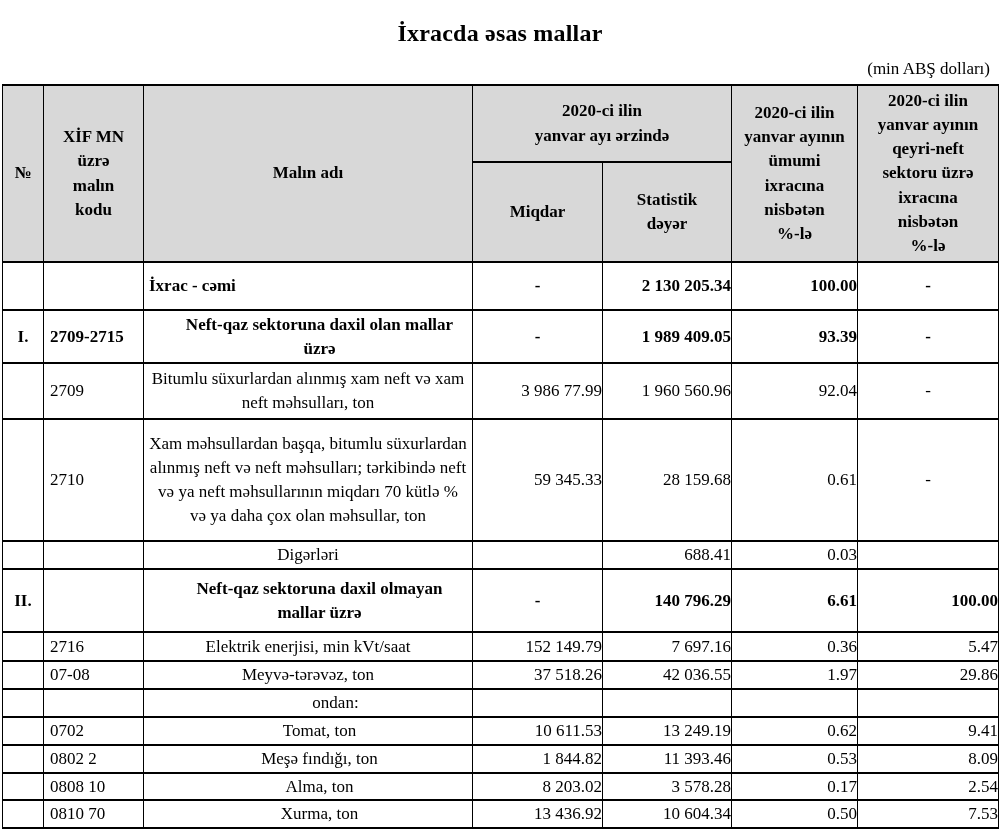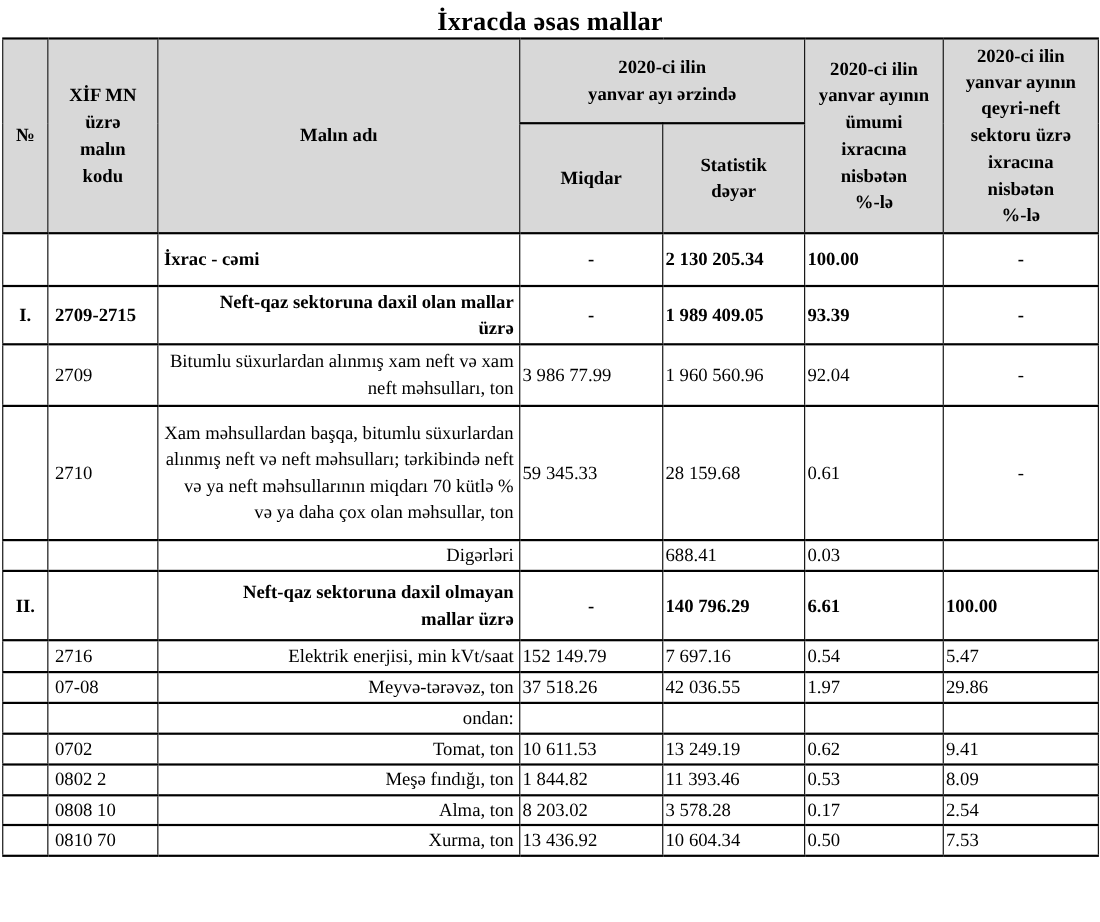"İxracda əsas mallar" .title { margin: 7px 0 0 0 -> 20px 0 0 0 }
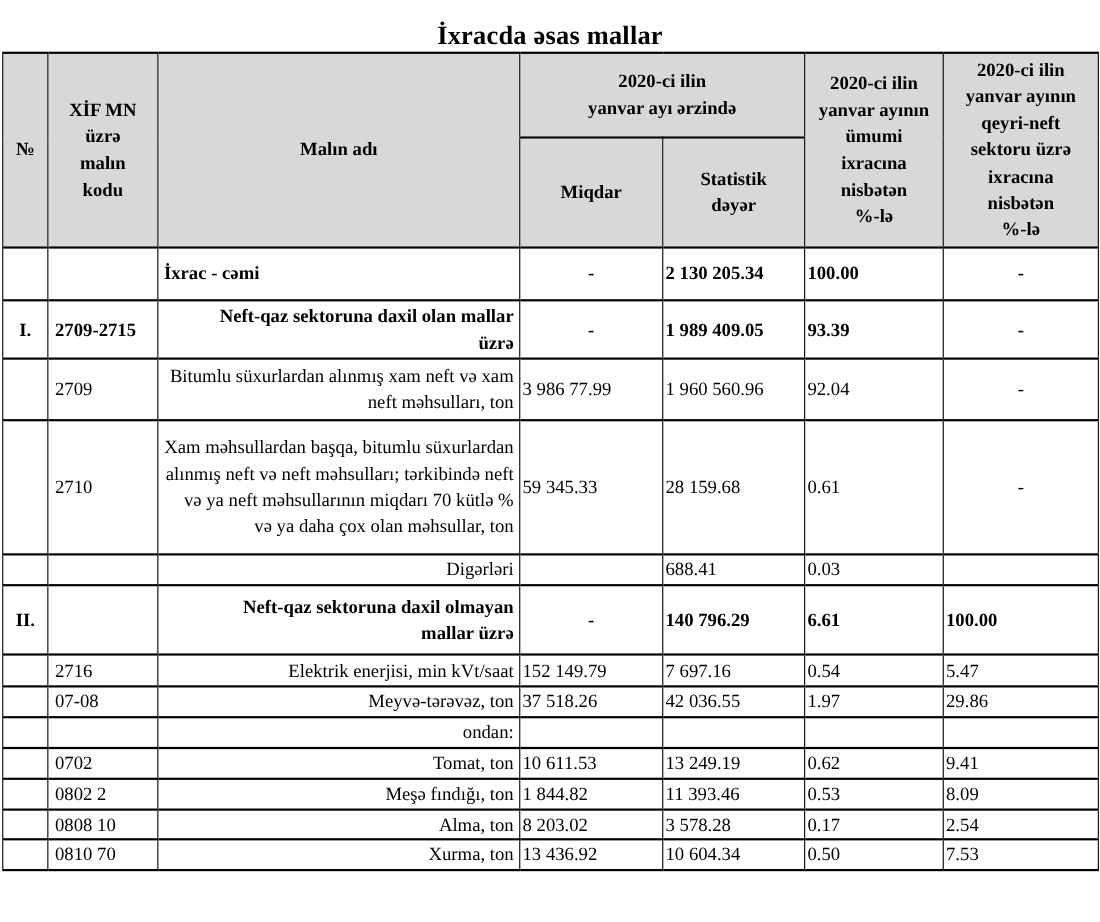"(min ABŞ dolları)" div.unit-note { html: none -> <div>(min ABŞ dolları)</div> }
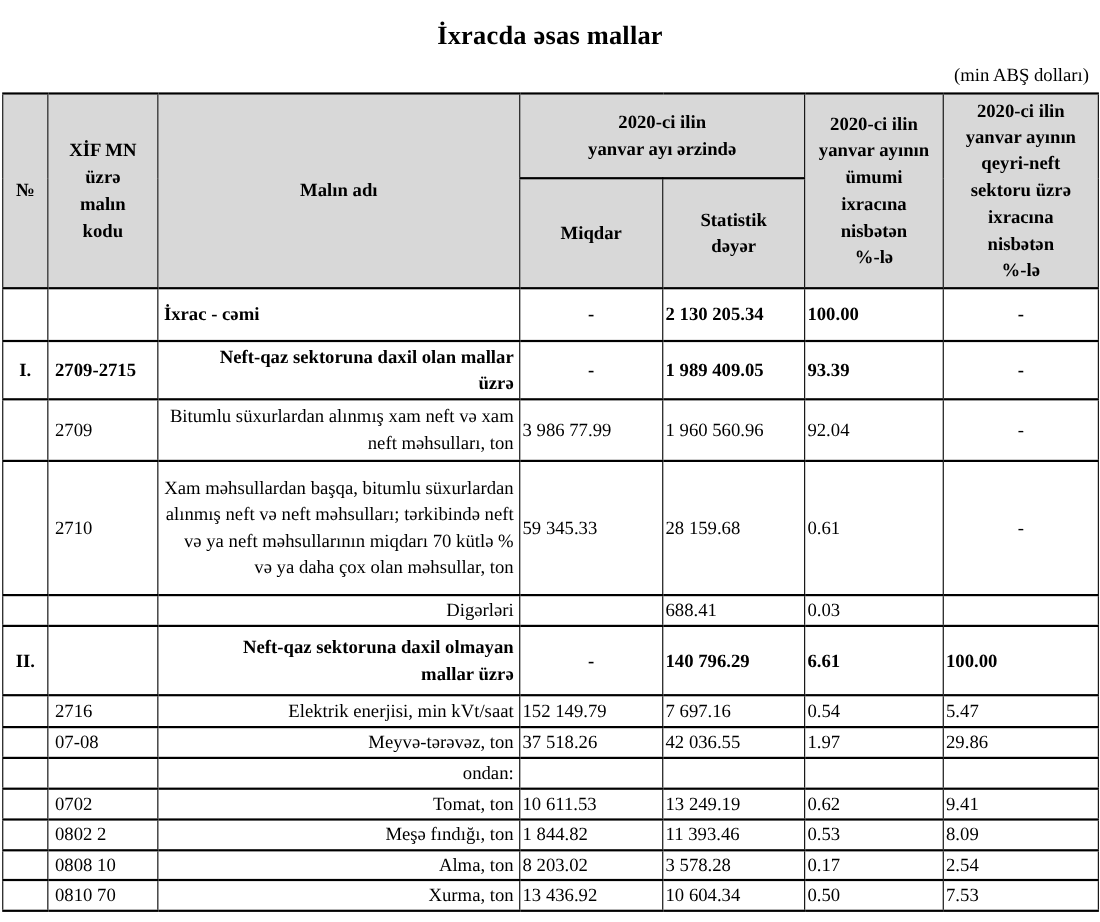"2 130 205.34" td.num { padding-right: 22px -> 0; text-align: none -> right }
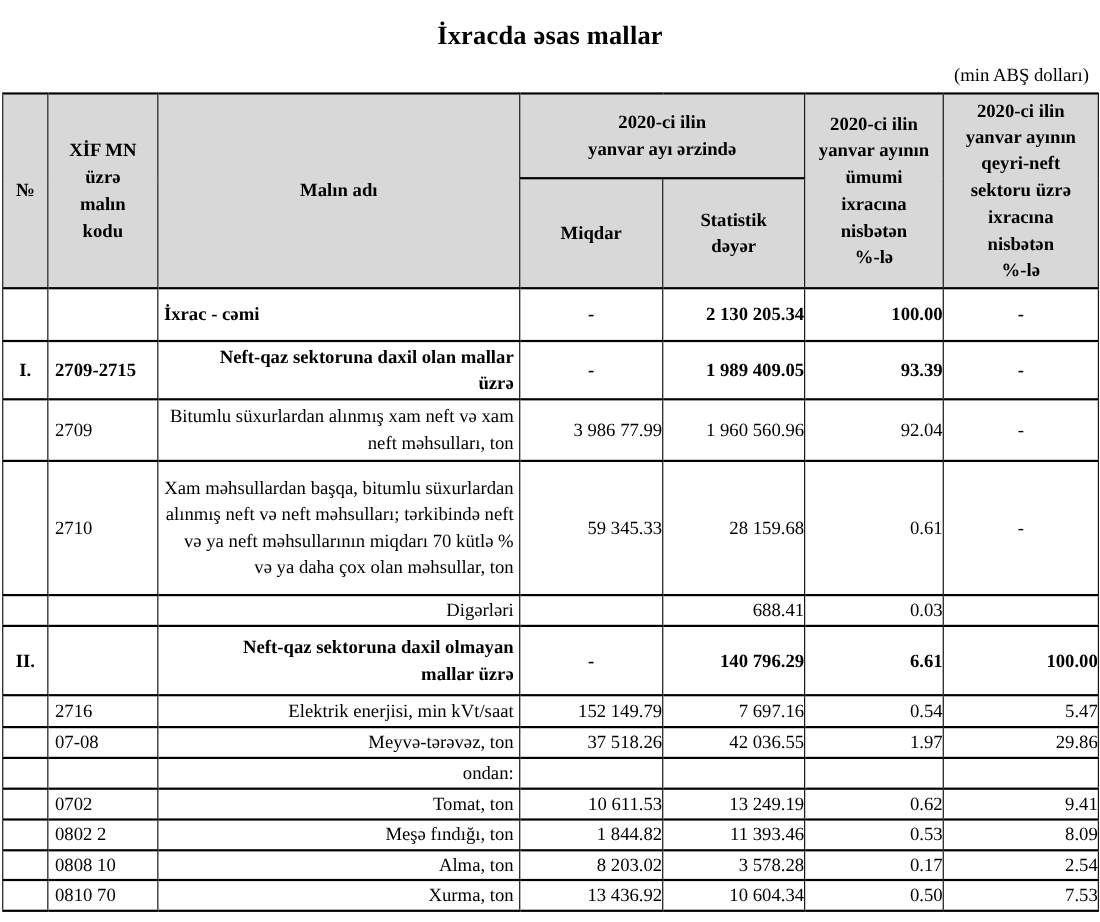"Neft-qaz sektoruna daxil olan mallar" td.name { text-align: right -> center }
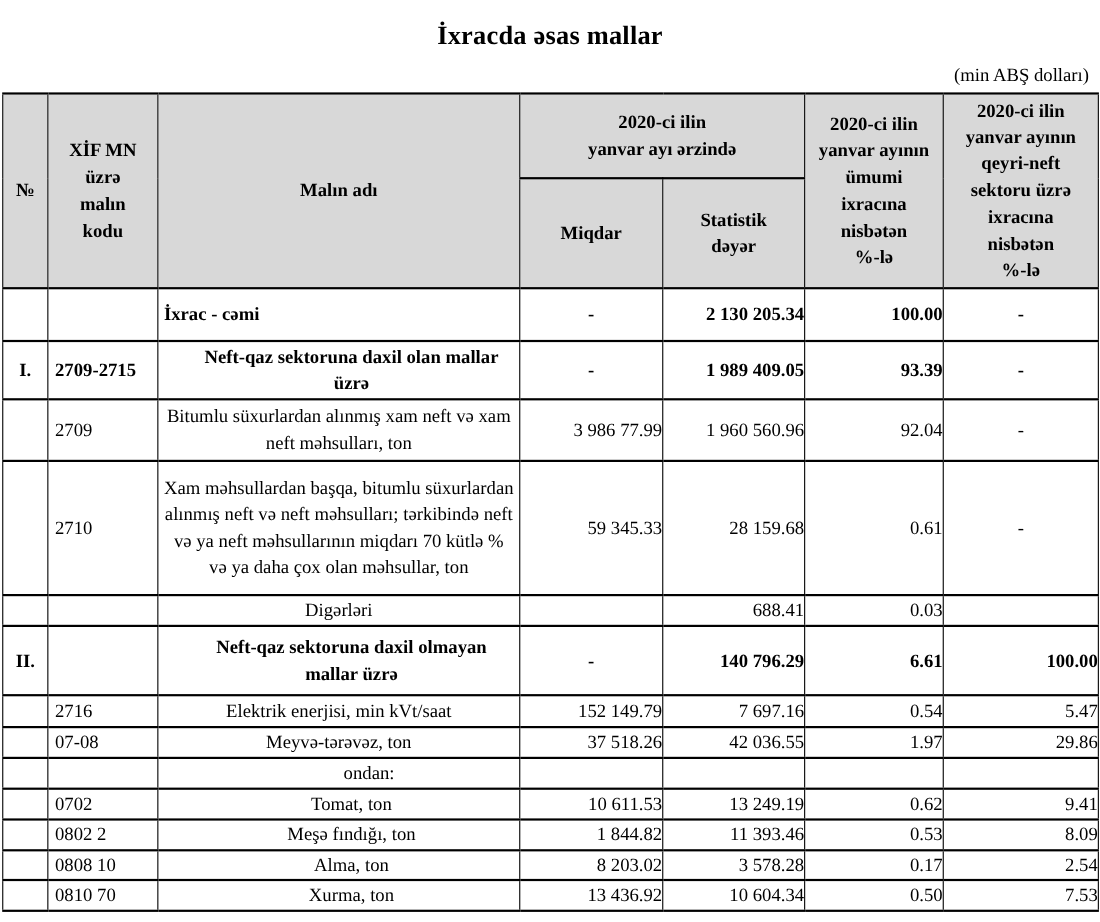"0.54" td.num { text: 0.54 -> 0.36 }
